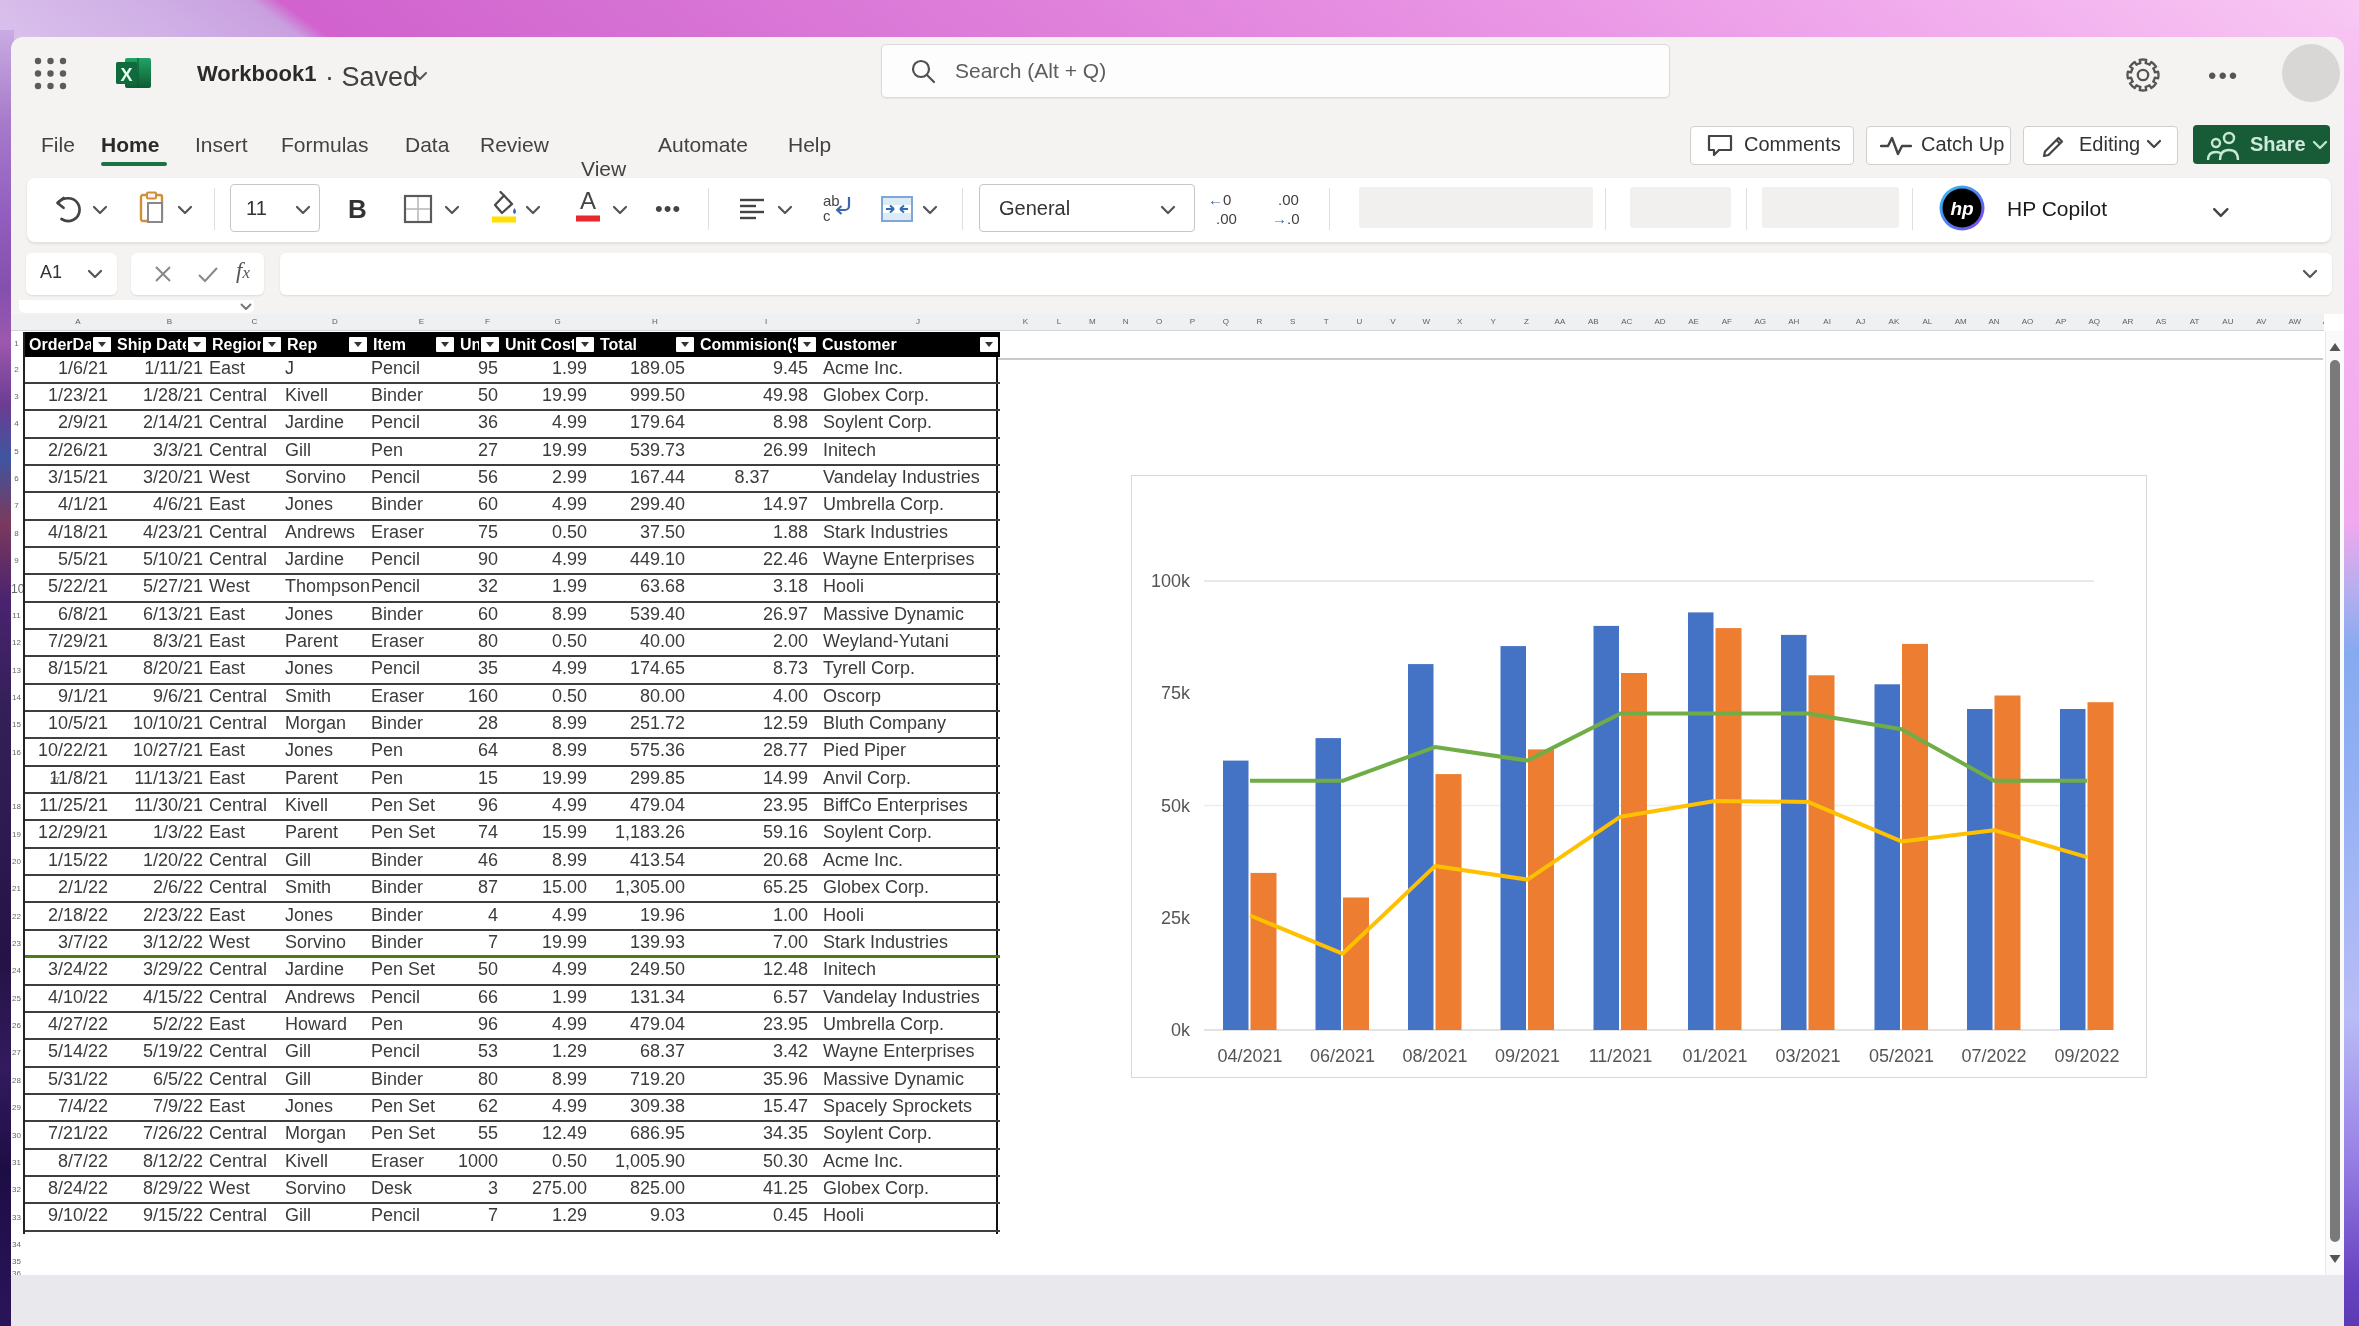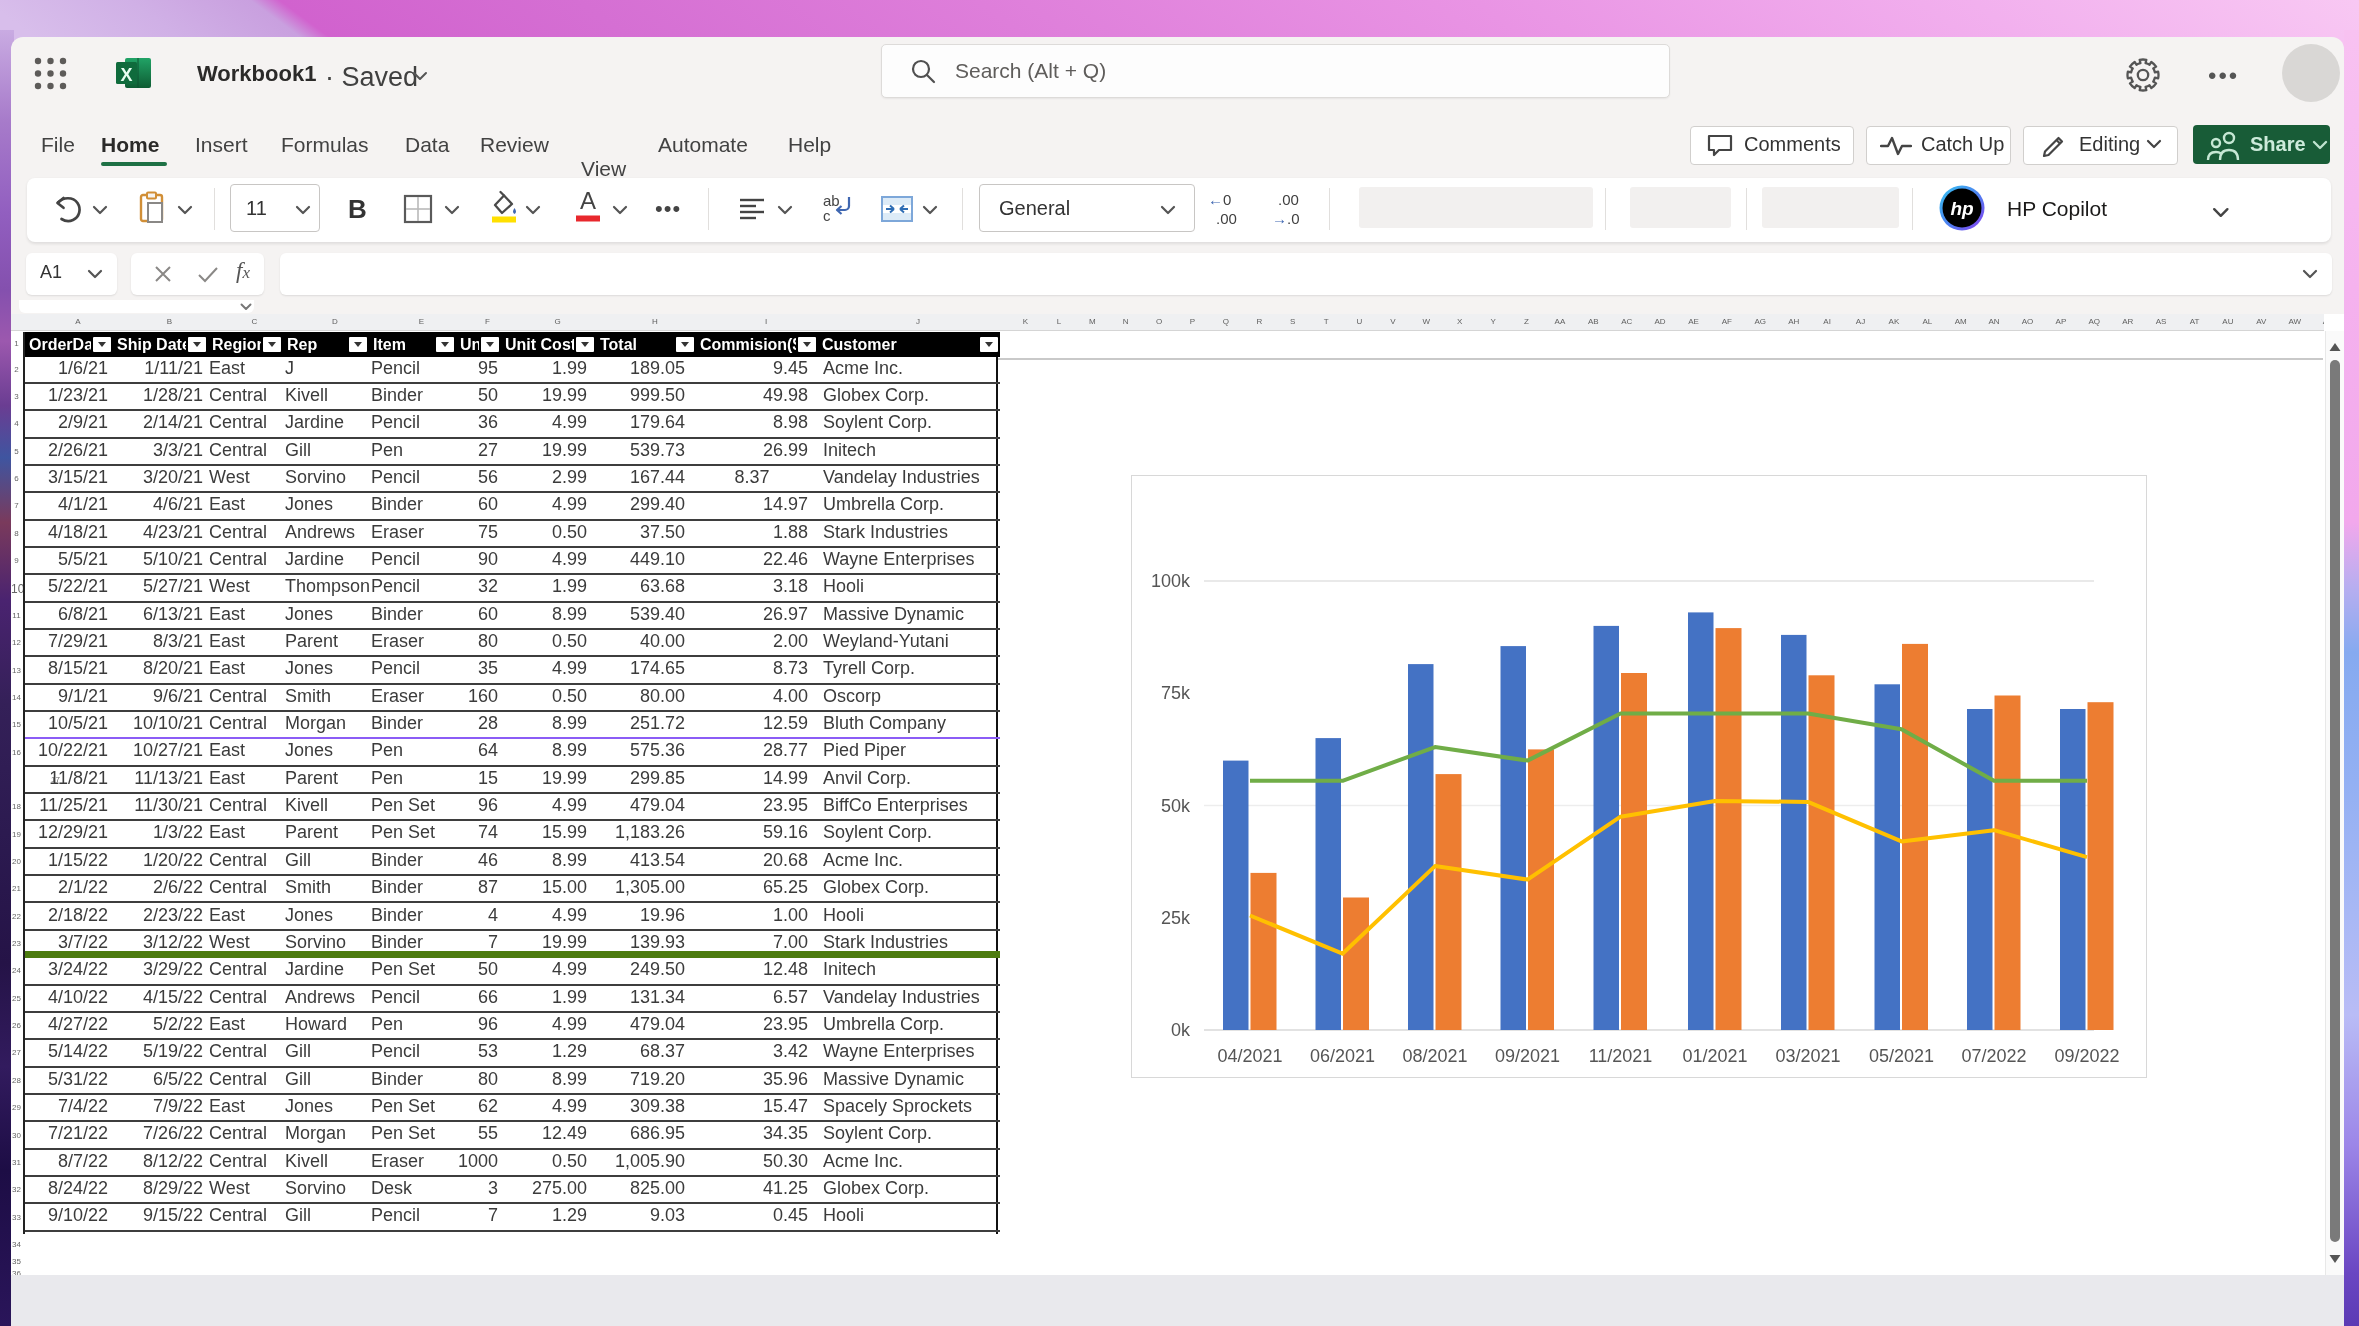"10/5/21" div { border-bottom: 2px solid #8b5cf6 -> 2px solid #404040 }
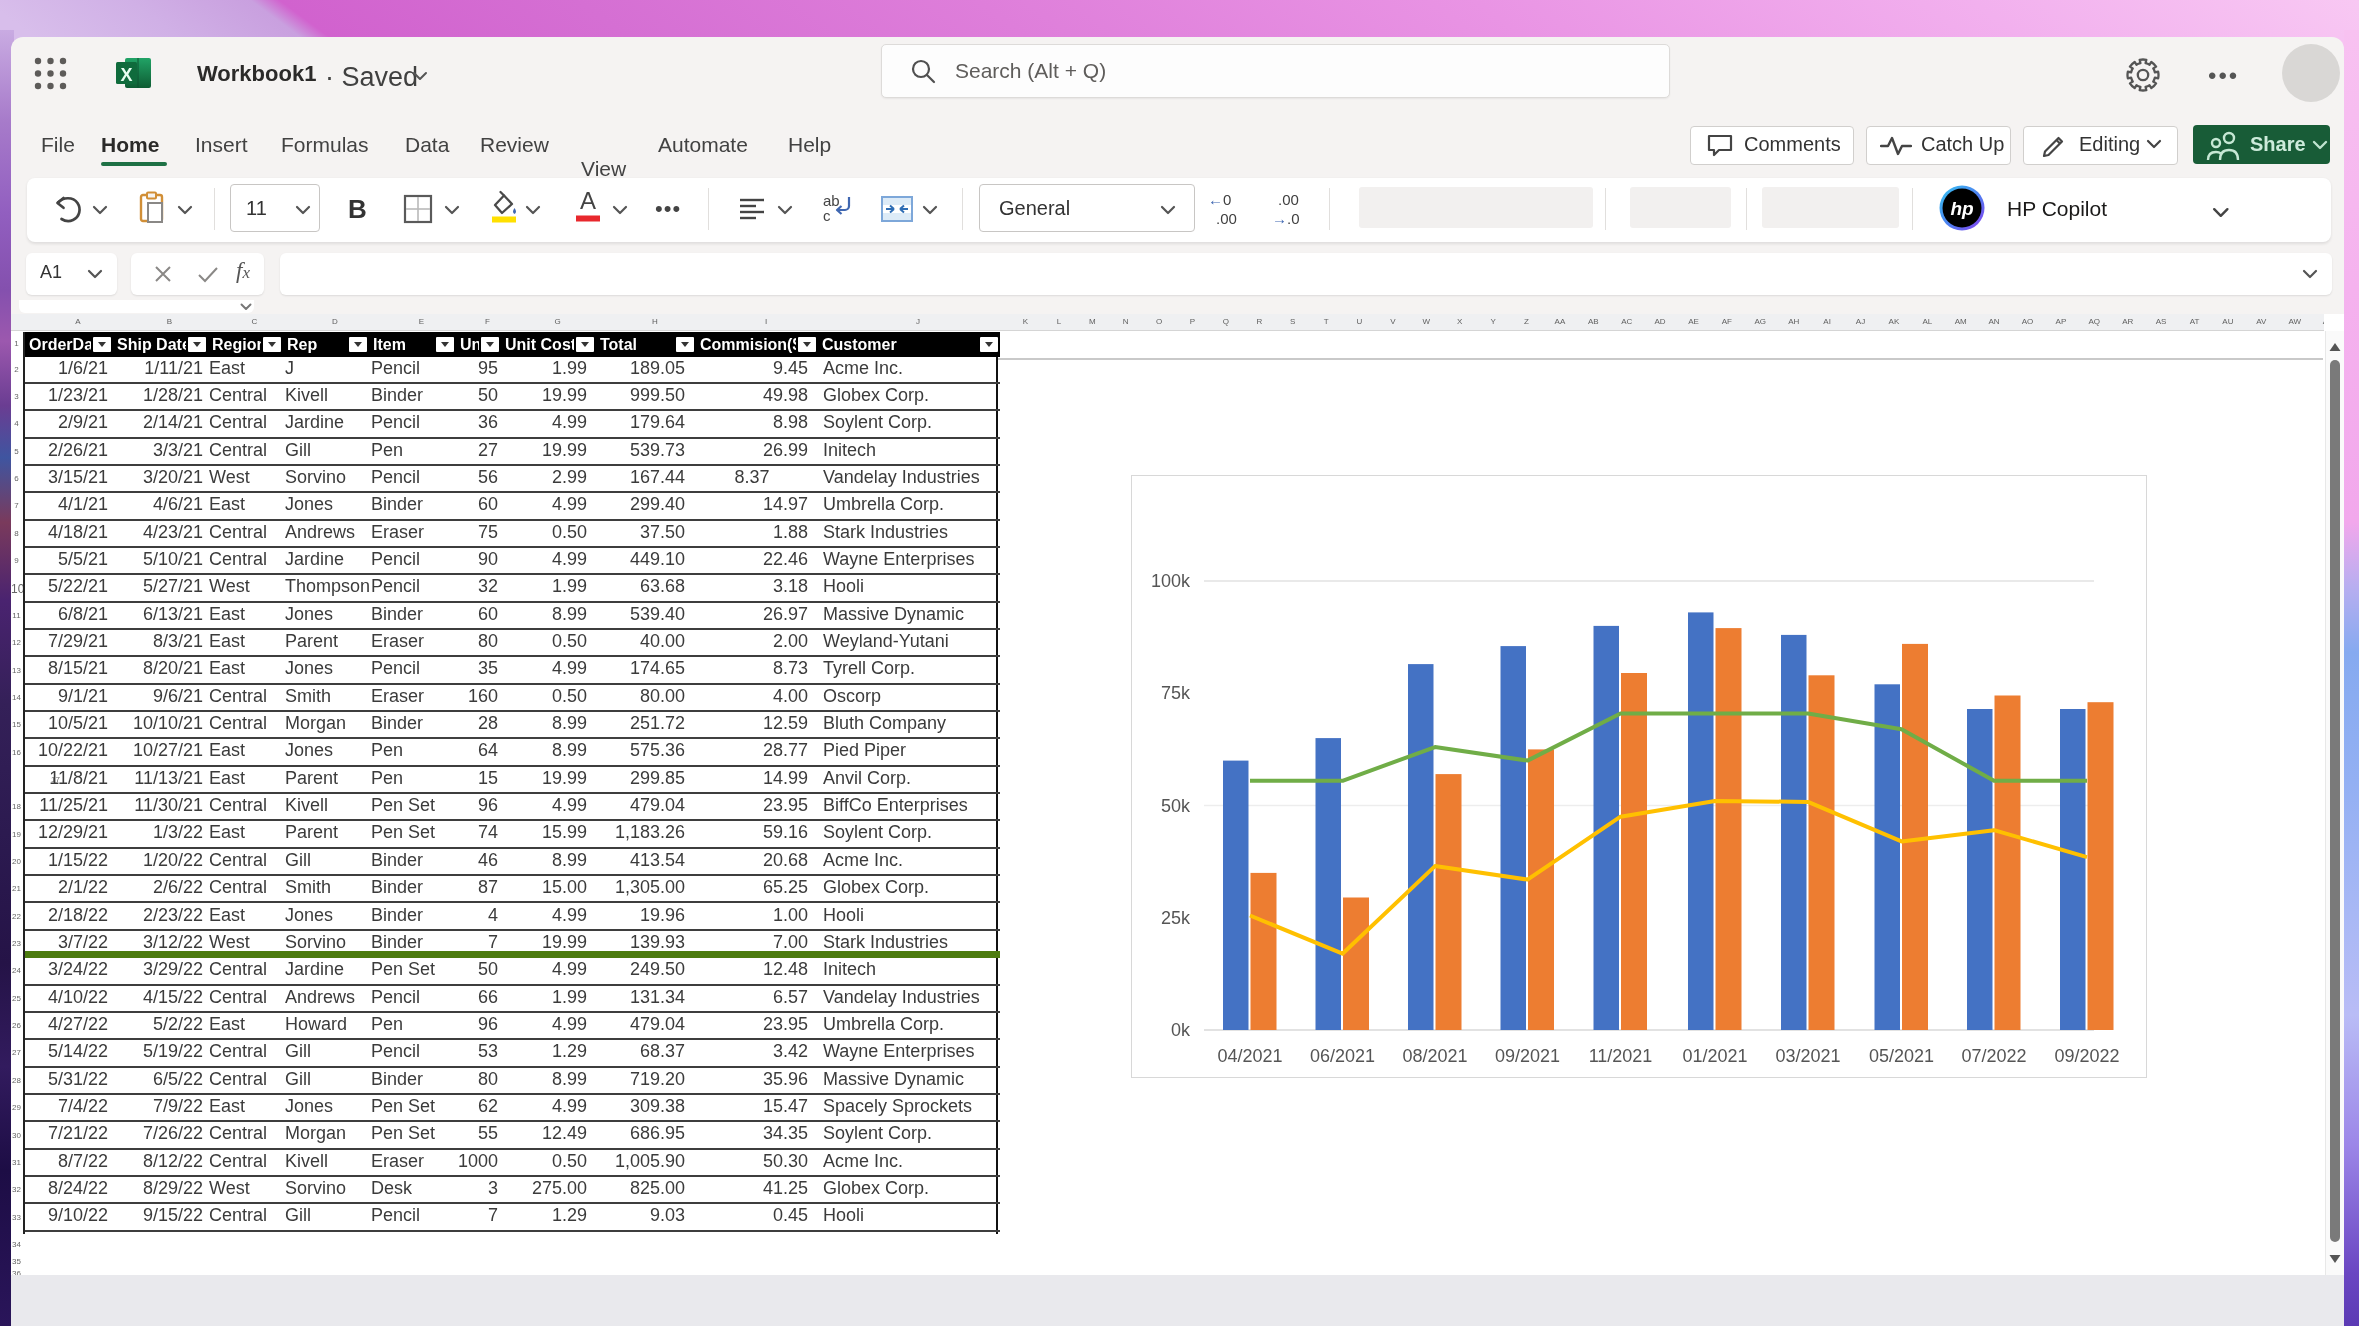"3/7/22" div { border-bottom: 7px solid #4d7c0f -> 3px solid #4d7c0f }
